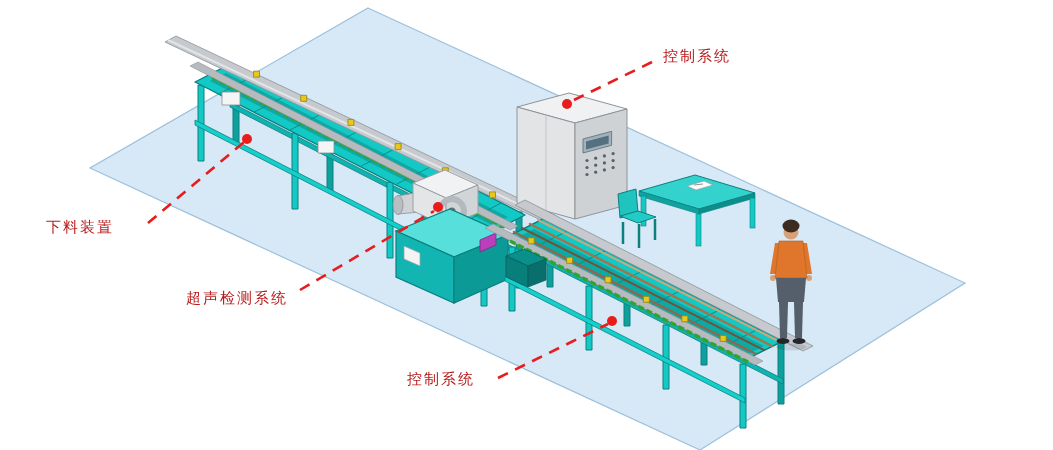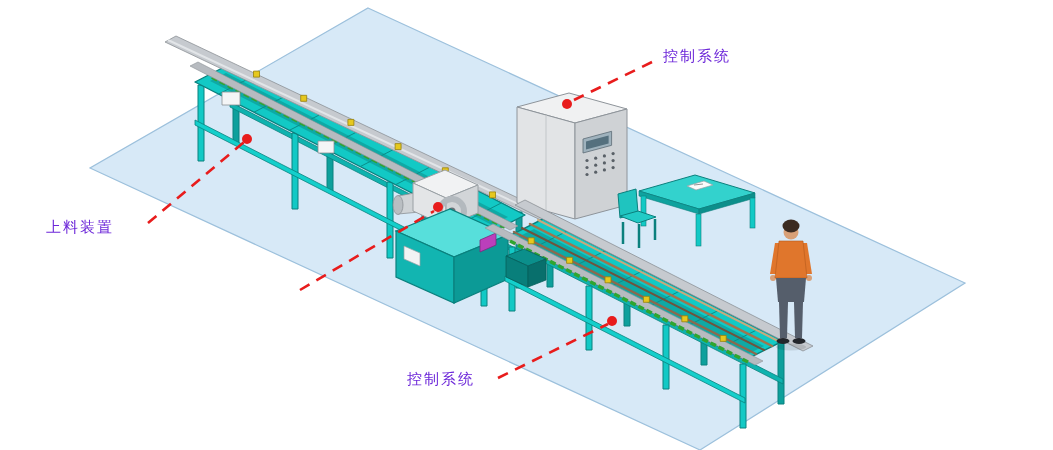"控制系统" .lbl { color: #6d28d9 -> #b91c1c }
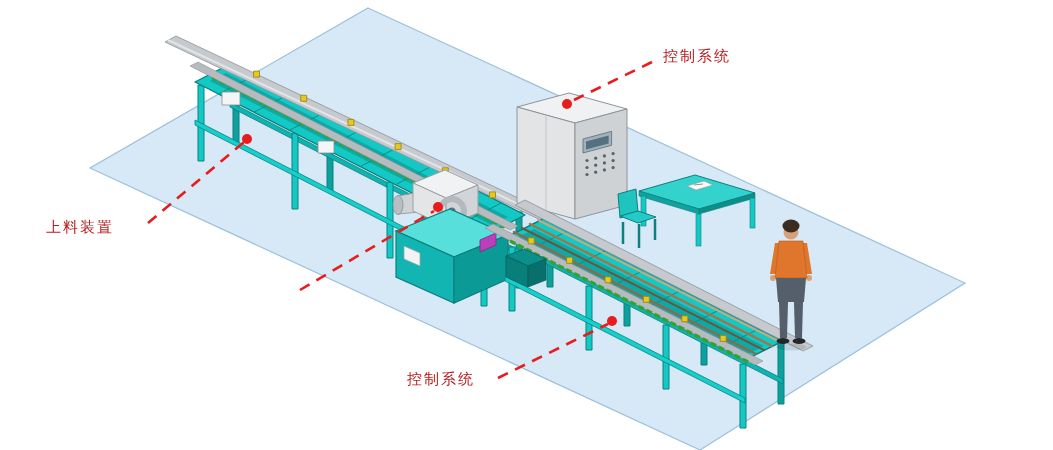"上料装置" div.lbl { text: 上 -> 下 }
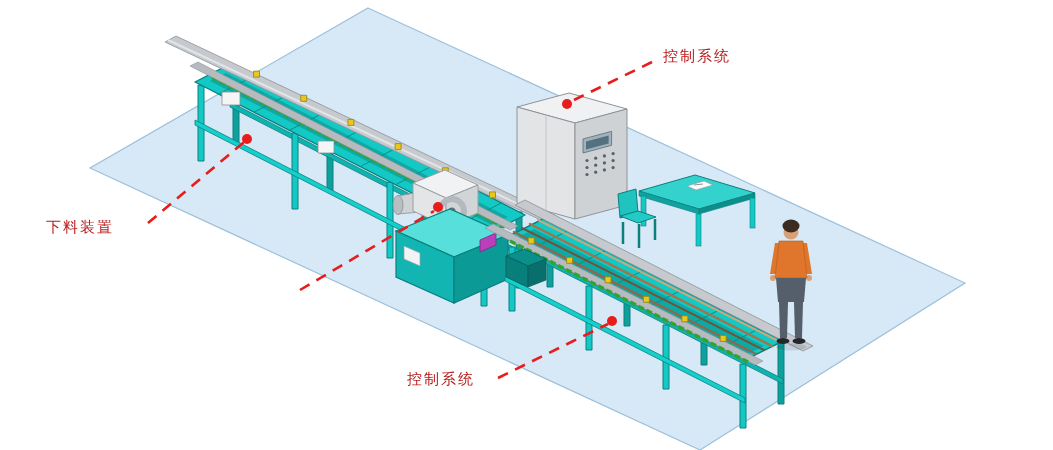"超声检测系统" div.lbl { html: none -> <div>超声检测系统</div> }
